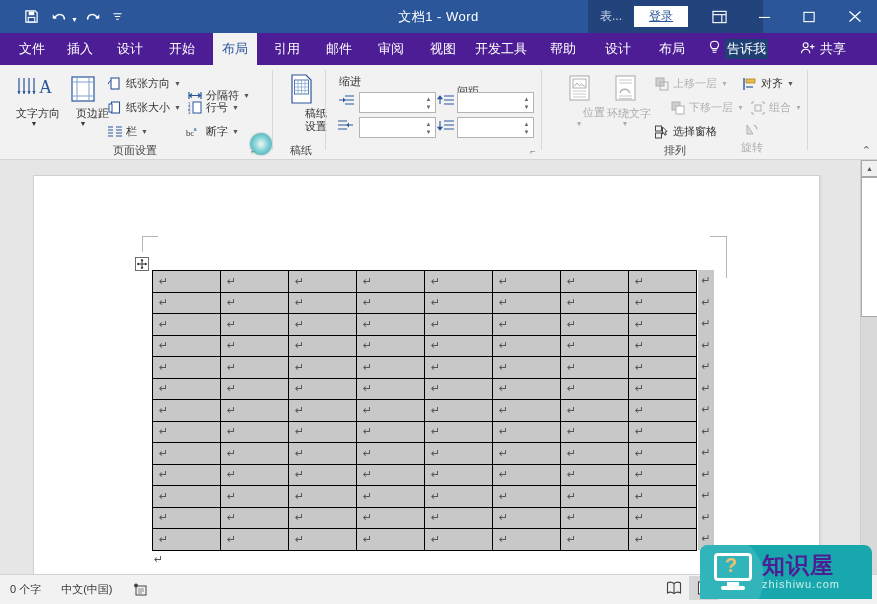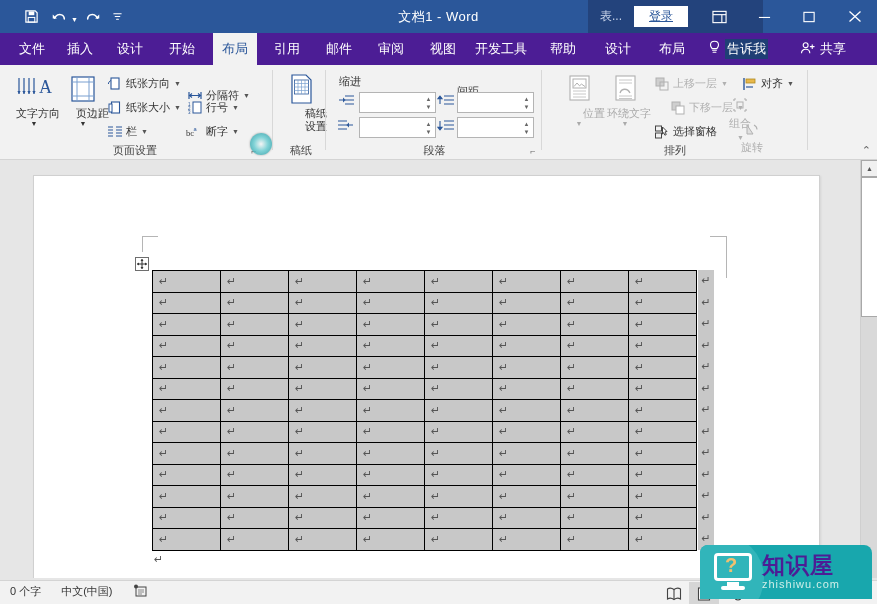"位置" div.bigbtn { font-family: none -> Liberation Mono, monospace }
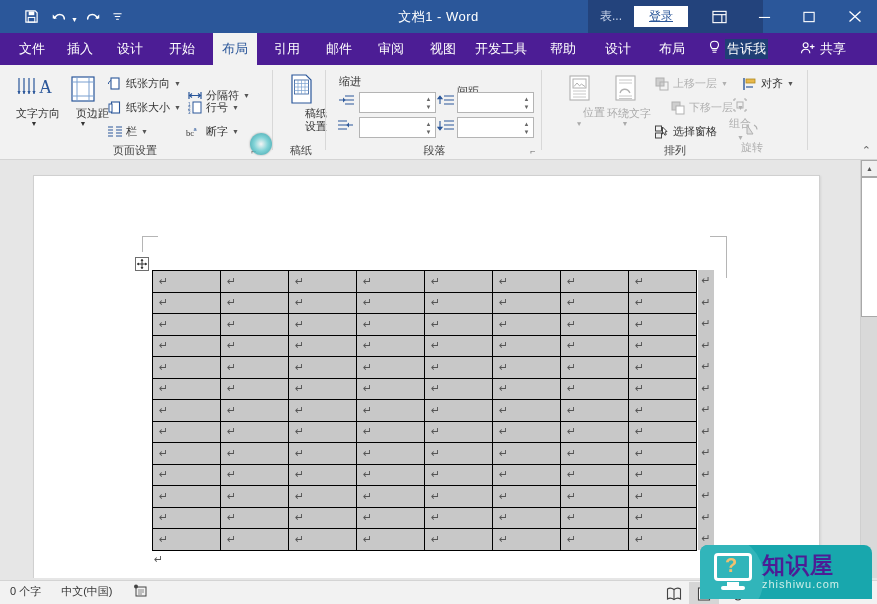"组合" div.smallbtn { flex-direction: column -> none; left: 188px -> 208px }
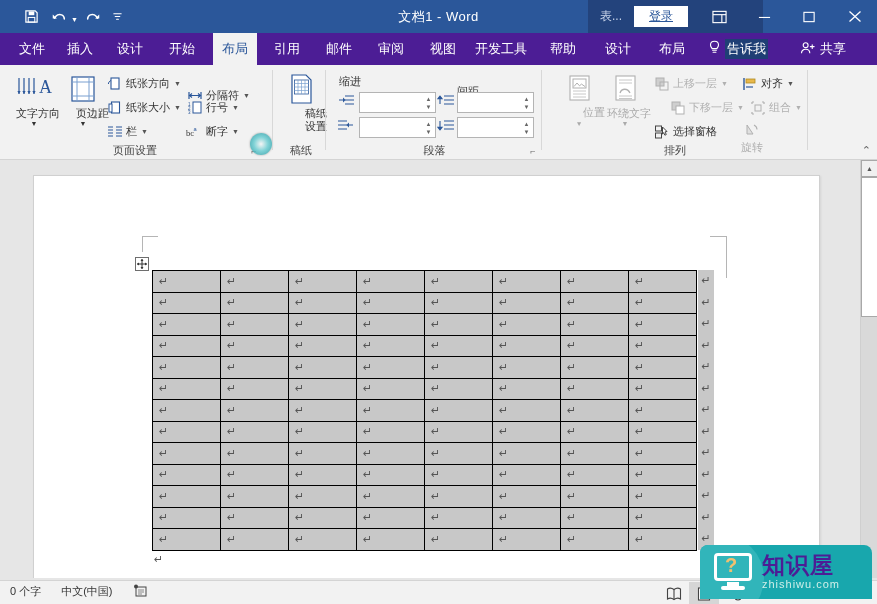"段落" div.gname { html: <div>段落</div> -> none }
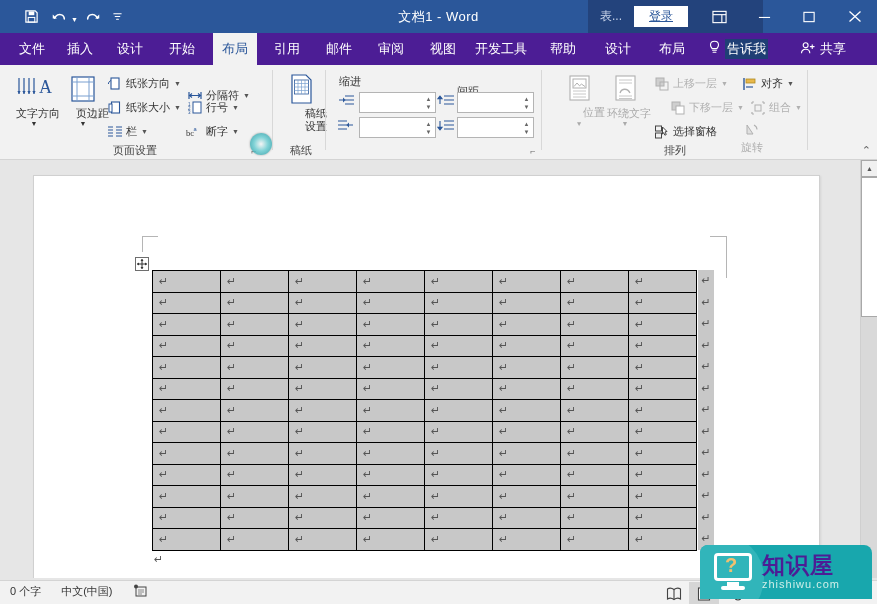"0 个字" .statusbar { align-items: flex-end -> center; height: 24px -> 30px }
